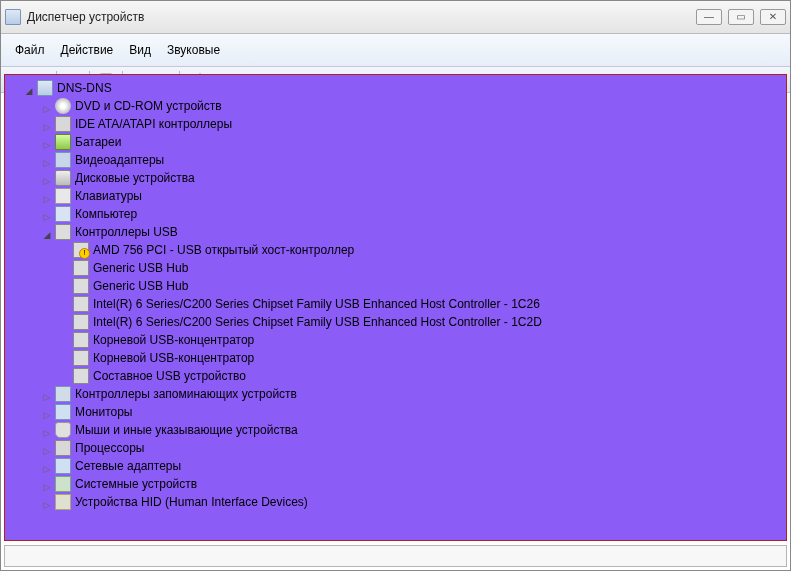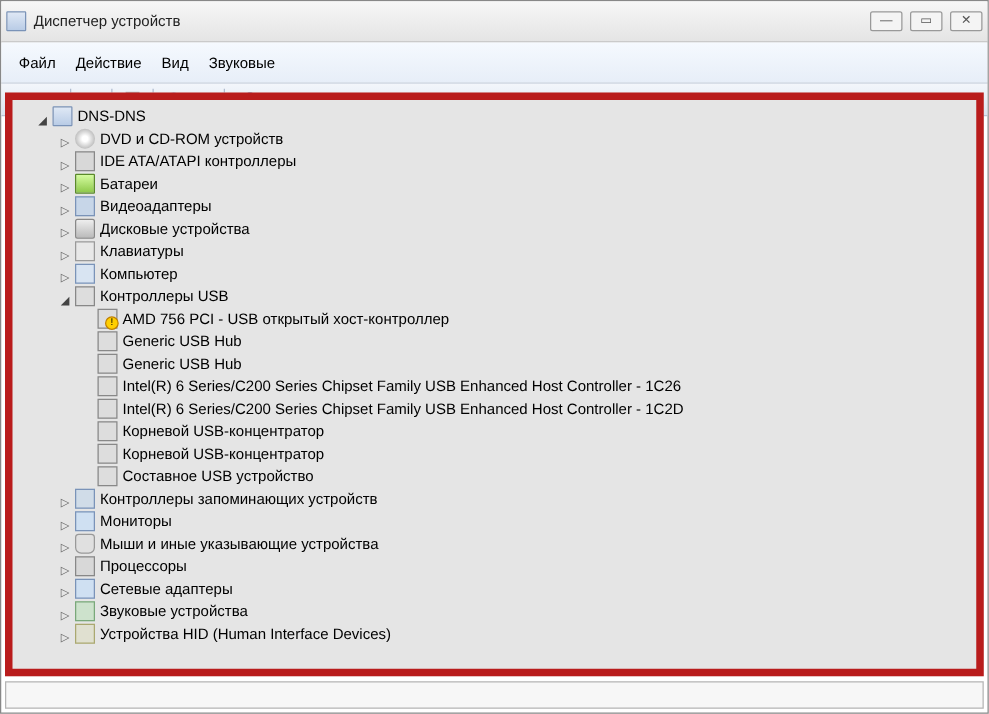"DNS-DNS" .content { background: #e5e5e5 -> #8b5cf6; border: 6px solid #b91c1c -> 1px solid #b91c1c }
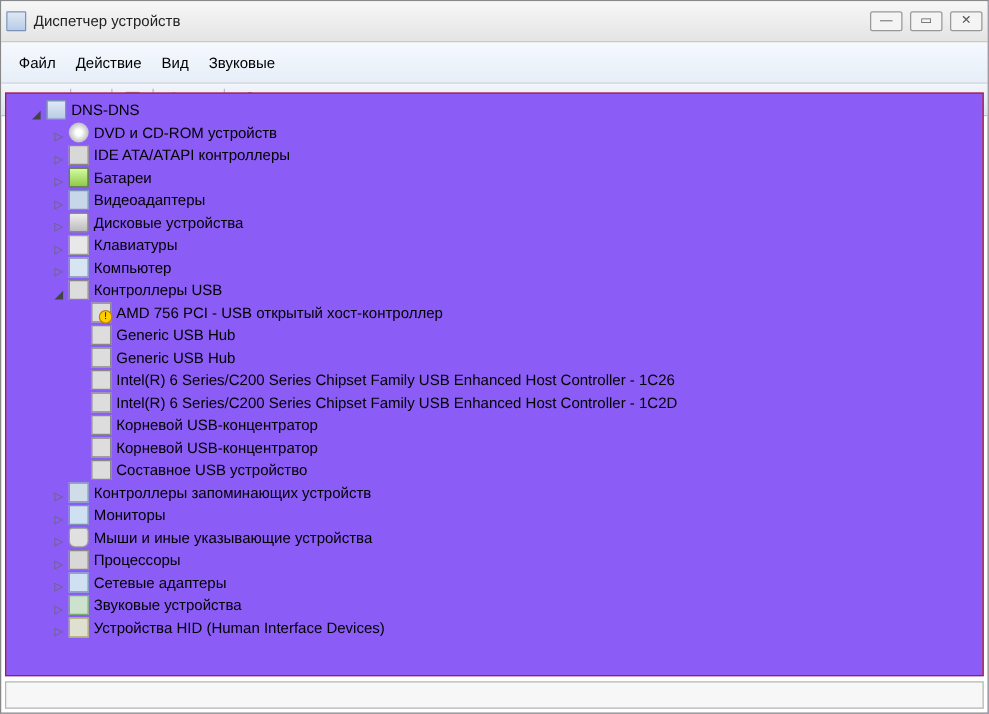"Звуковые устройства" span.label { text: Звуковые устройства -> Системные устройств }
